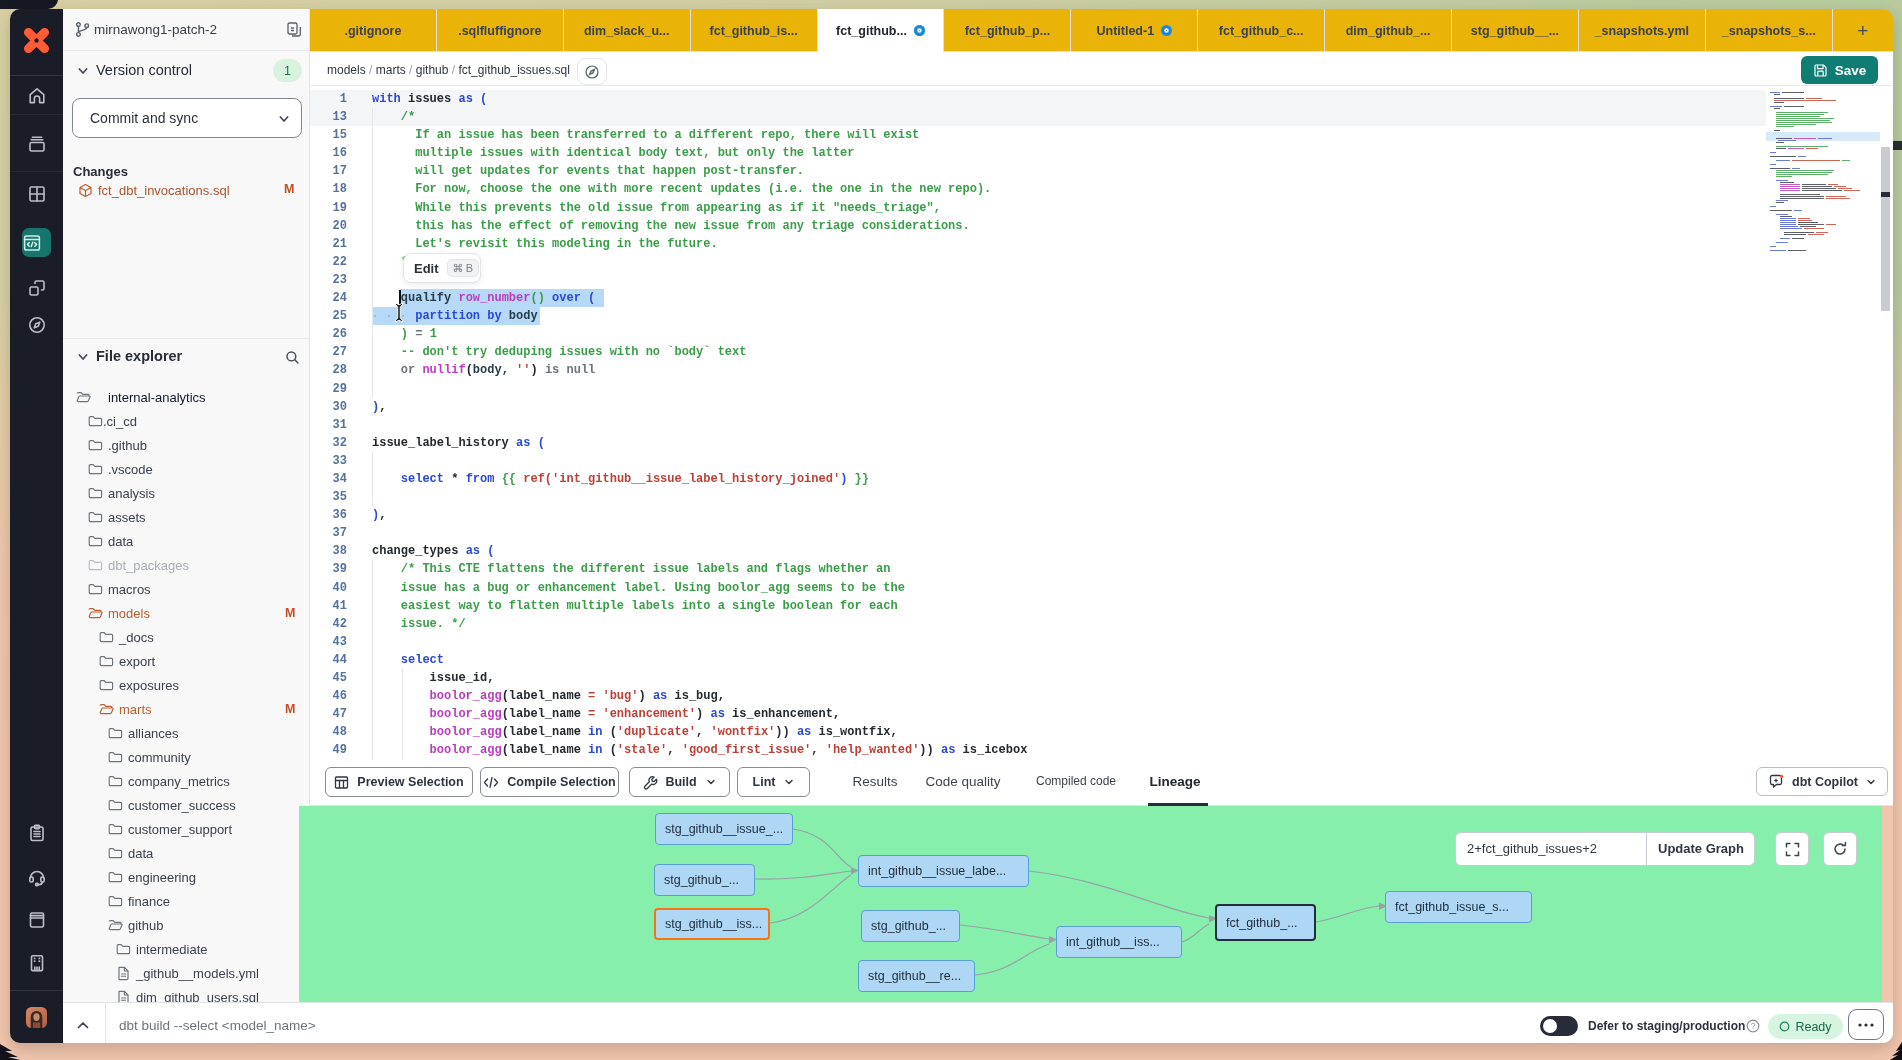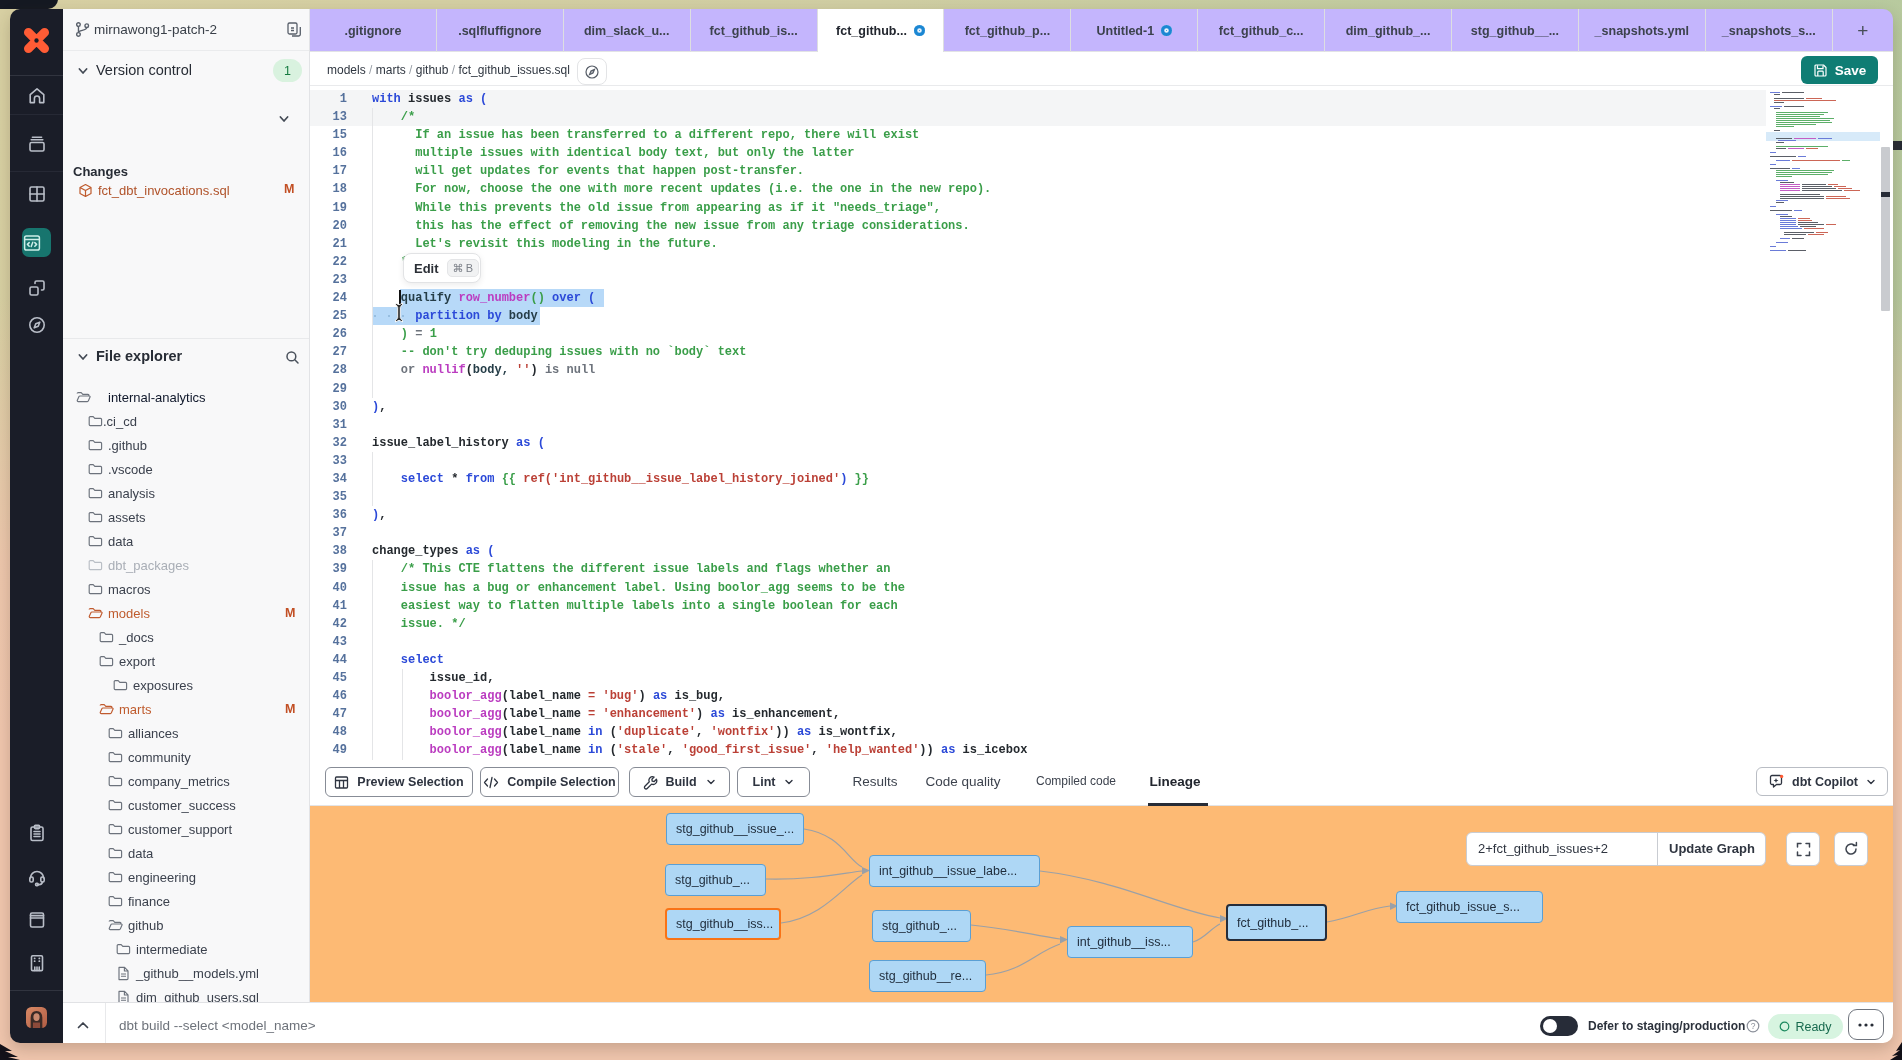".gitignore" div.abs { background: #c4b5fd -> #eab308 }
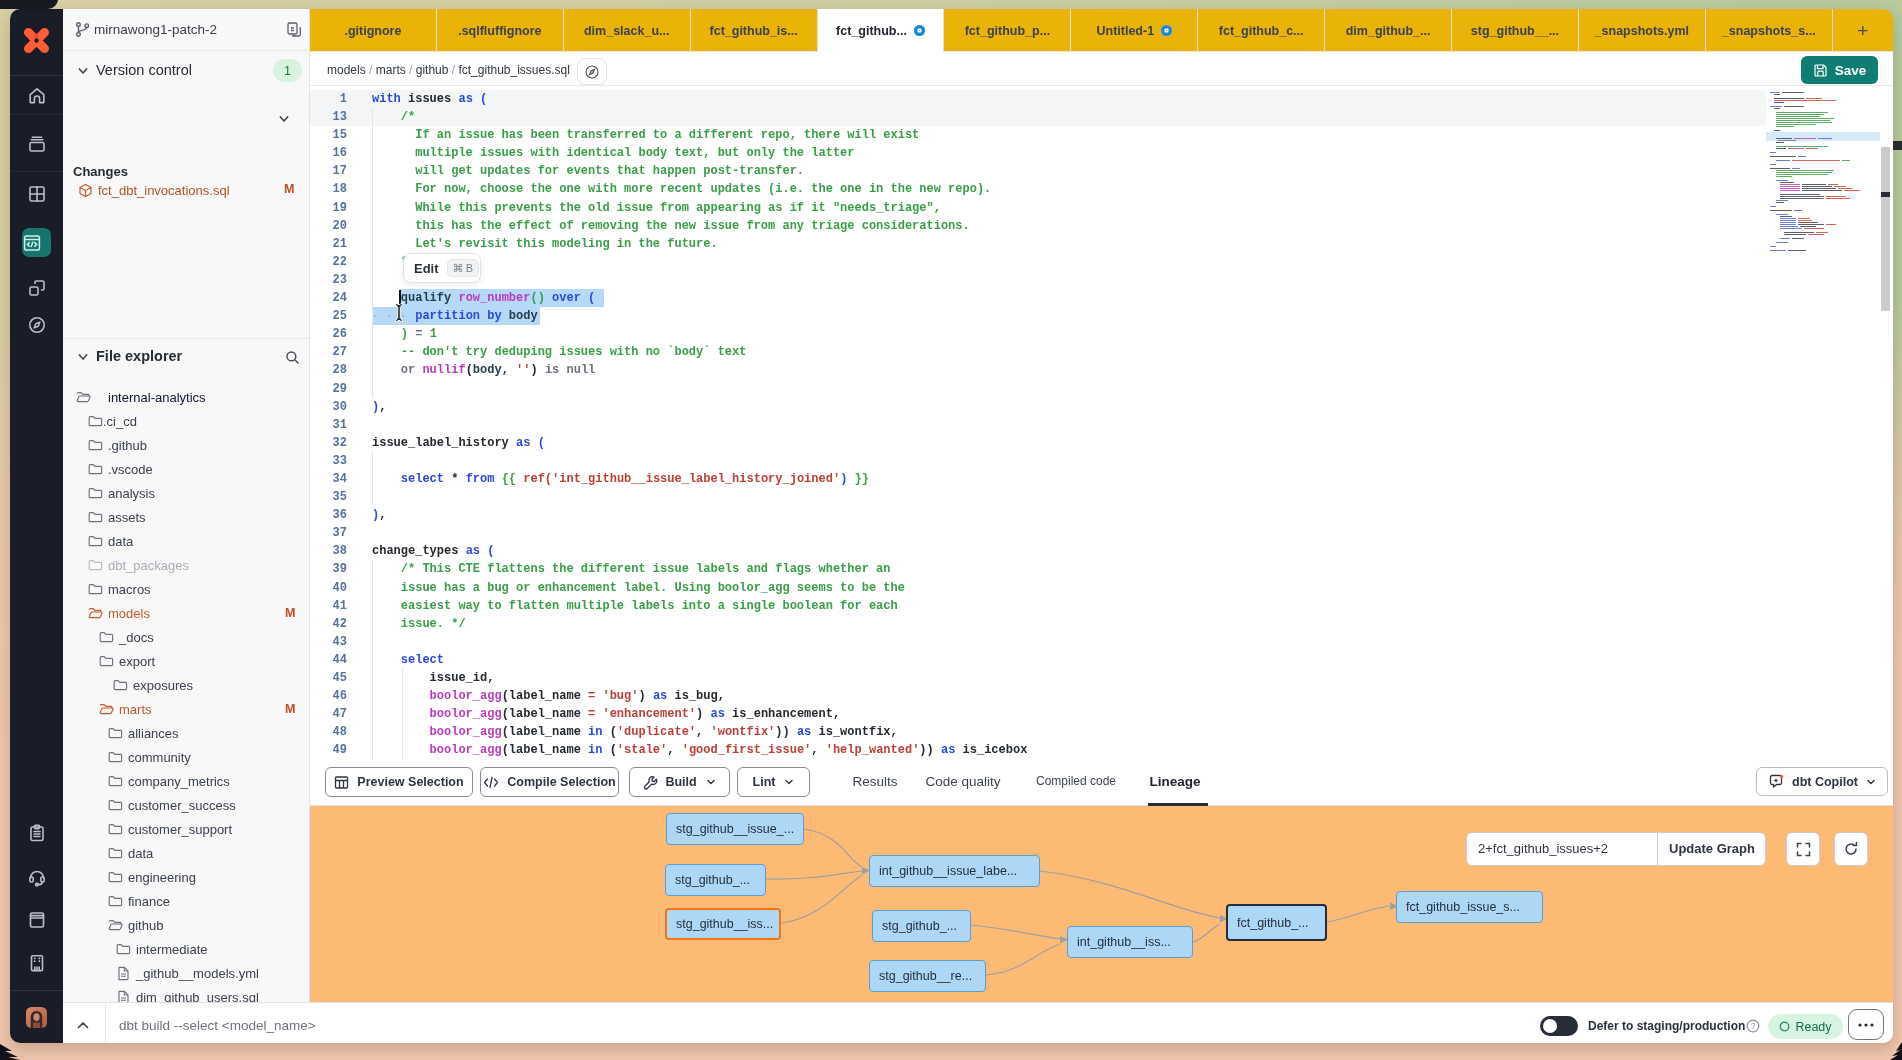"Commit and sync" div.abs { html: none -> <div>Commit and sync</div> }
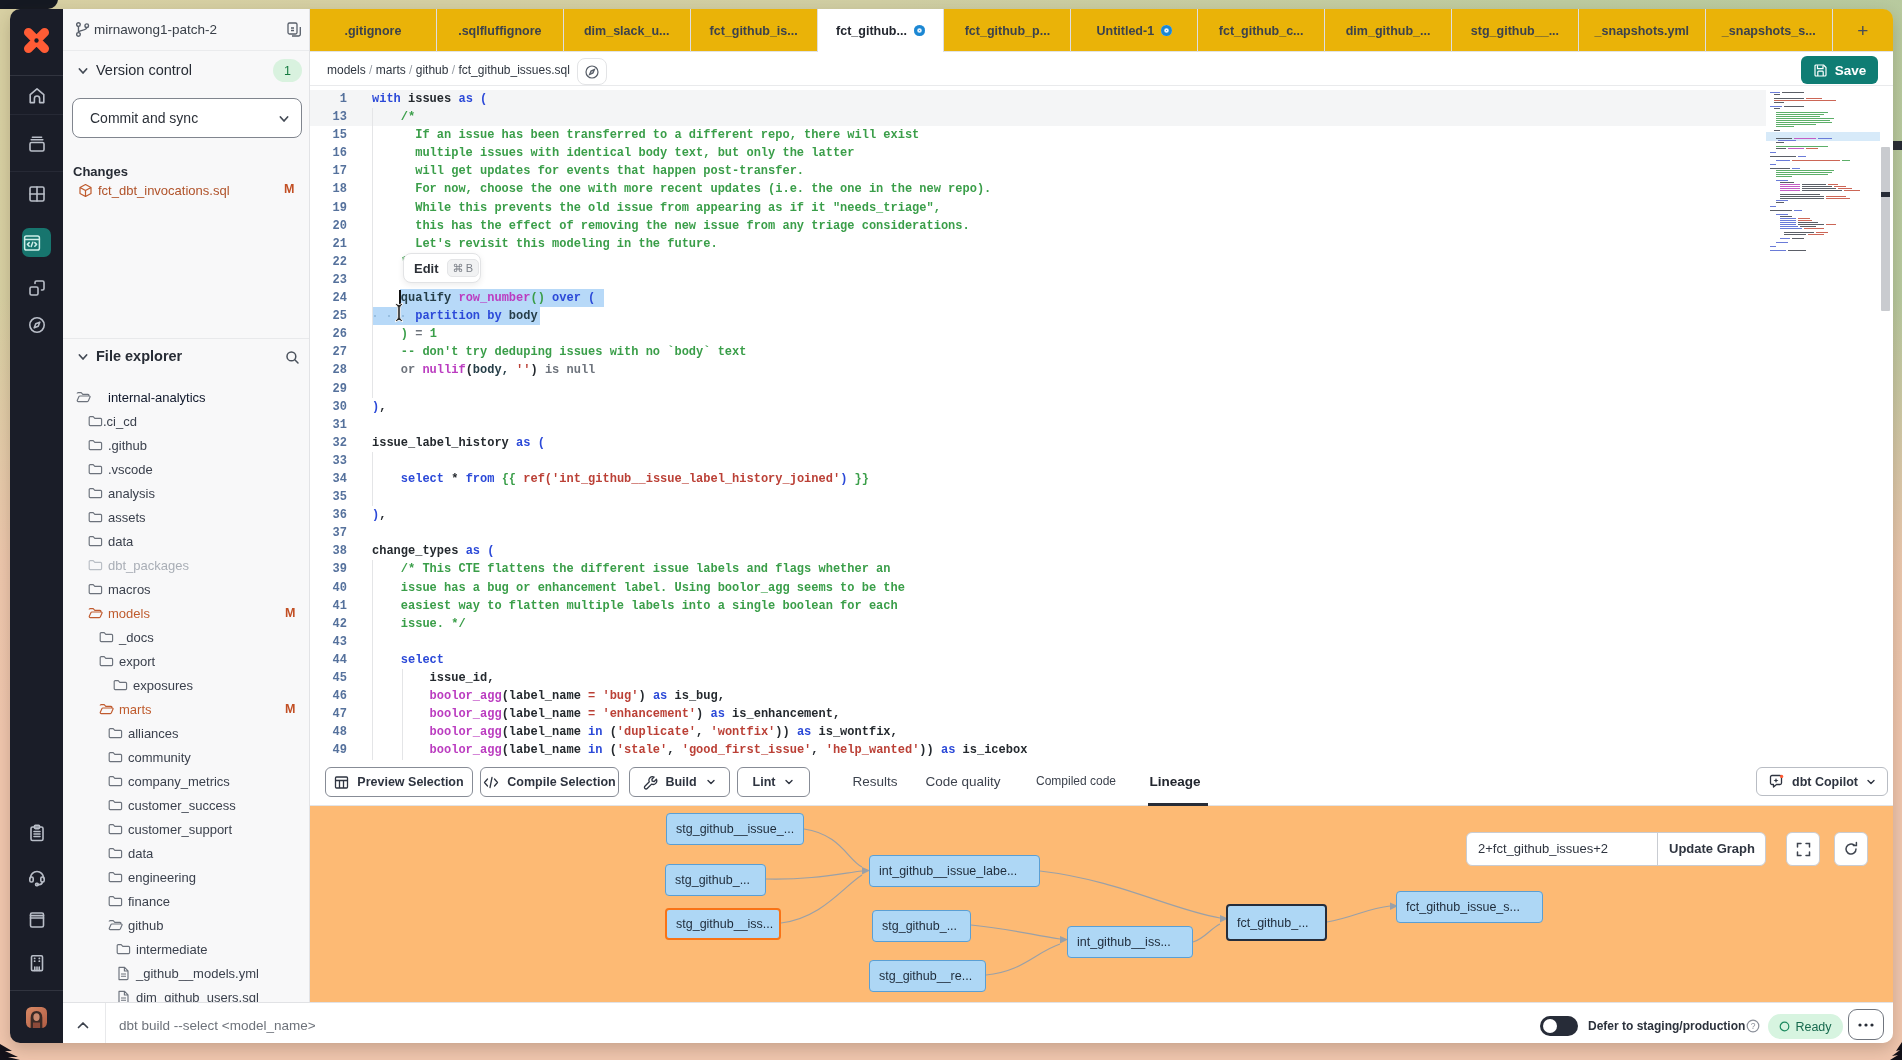"exposures" div.trow { left: 14px -> 0 }
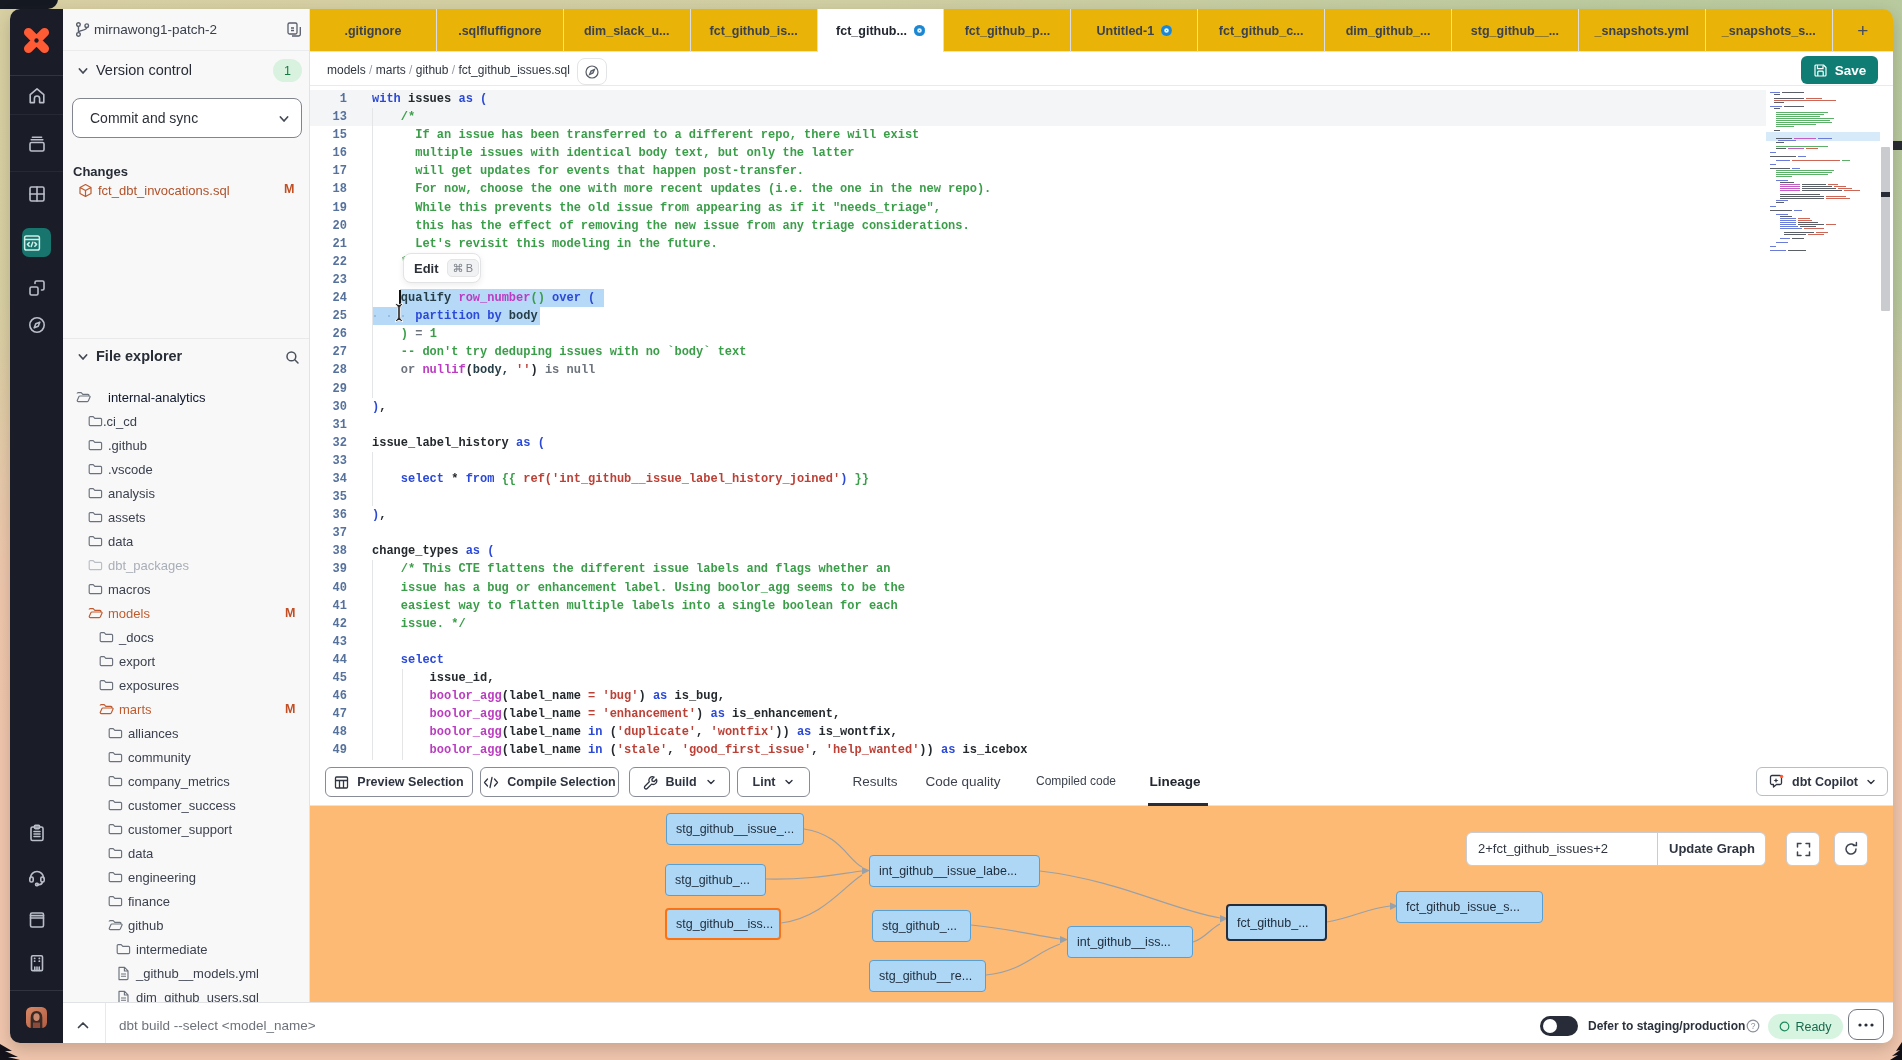"stg_github__issue_..." div.abs { background: #fdba74 -> #86efac; left: 310px -> 299px }
